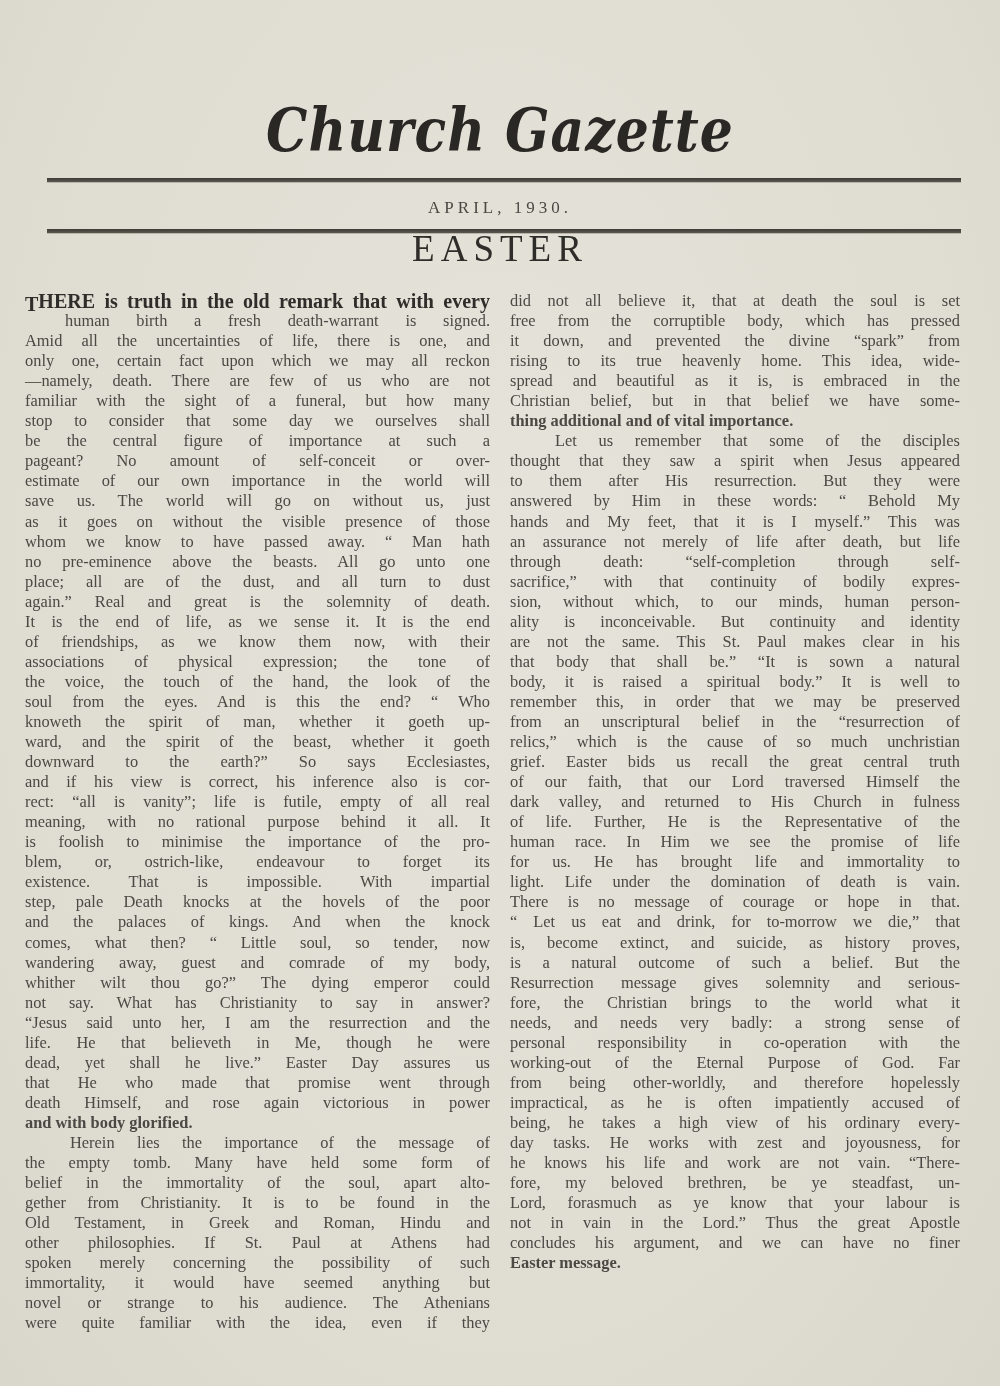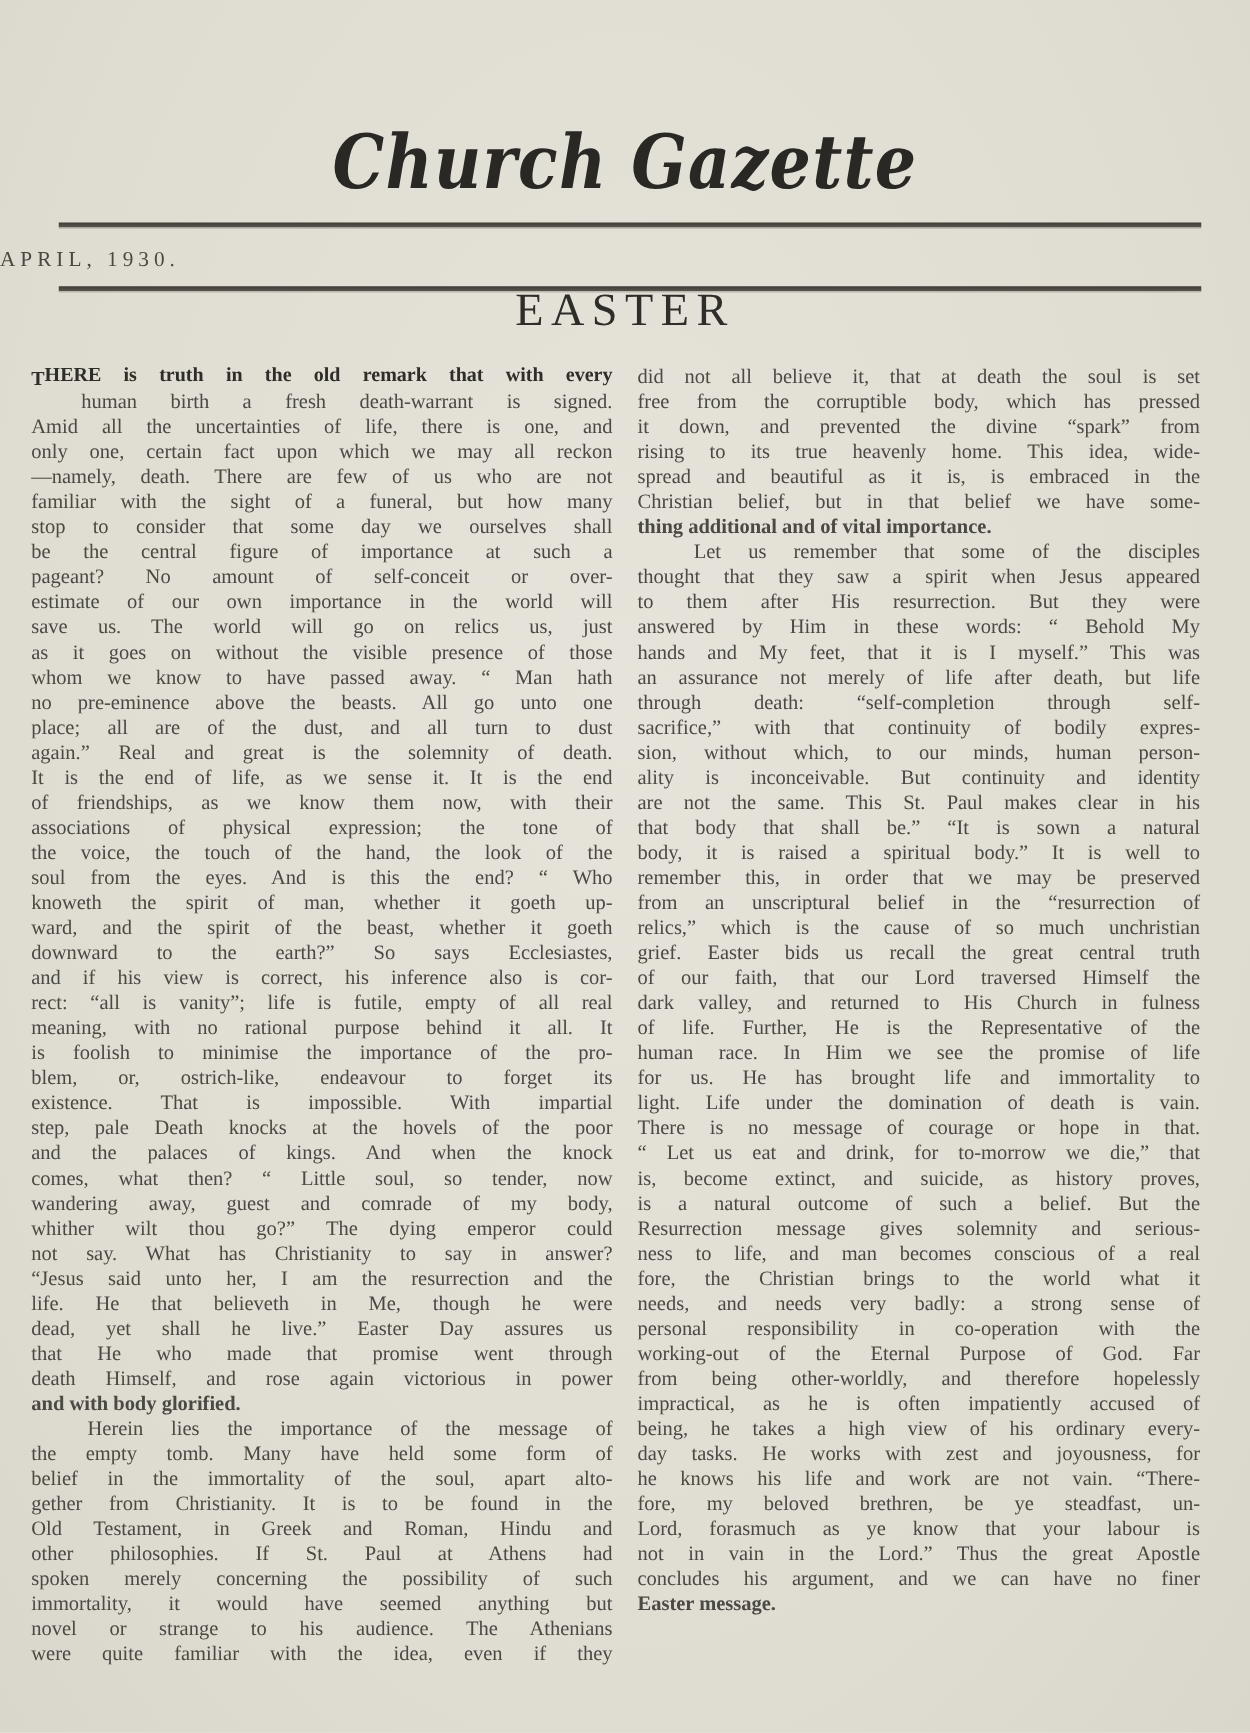"APRIL, 1930." .dateline { text-align: none -> center }
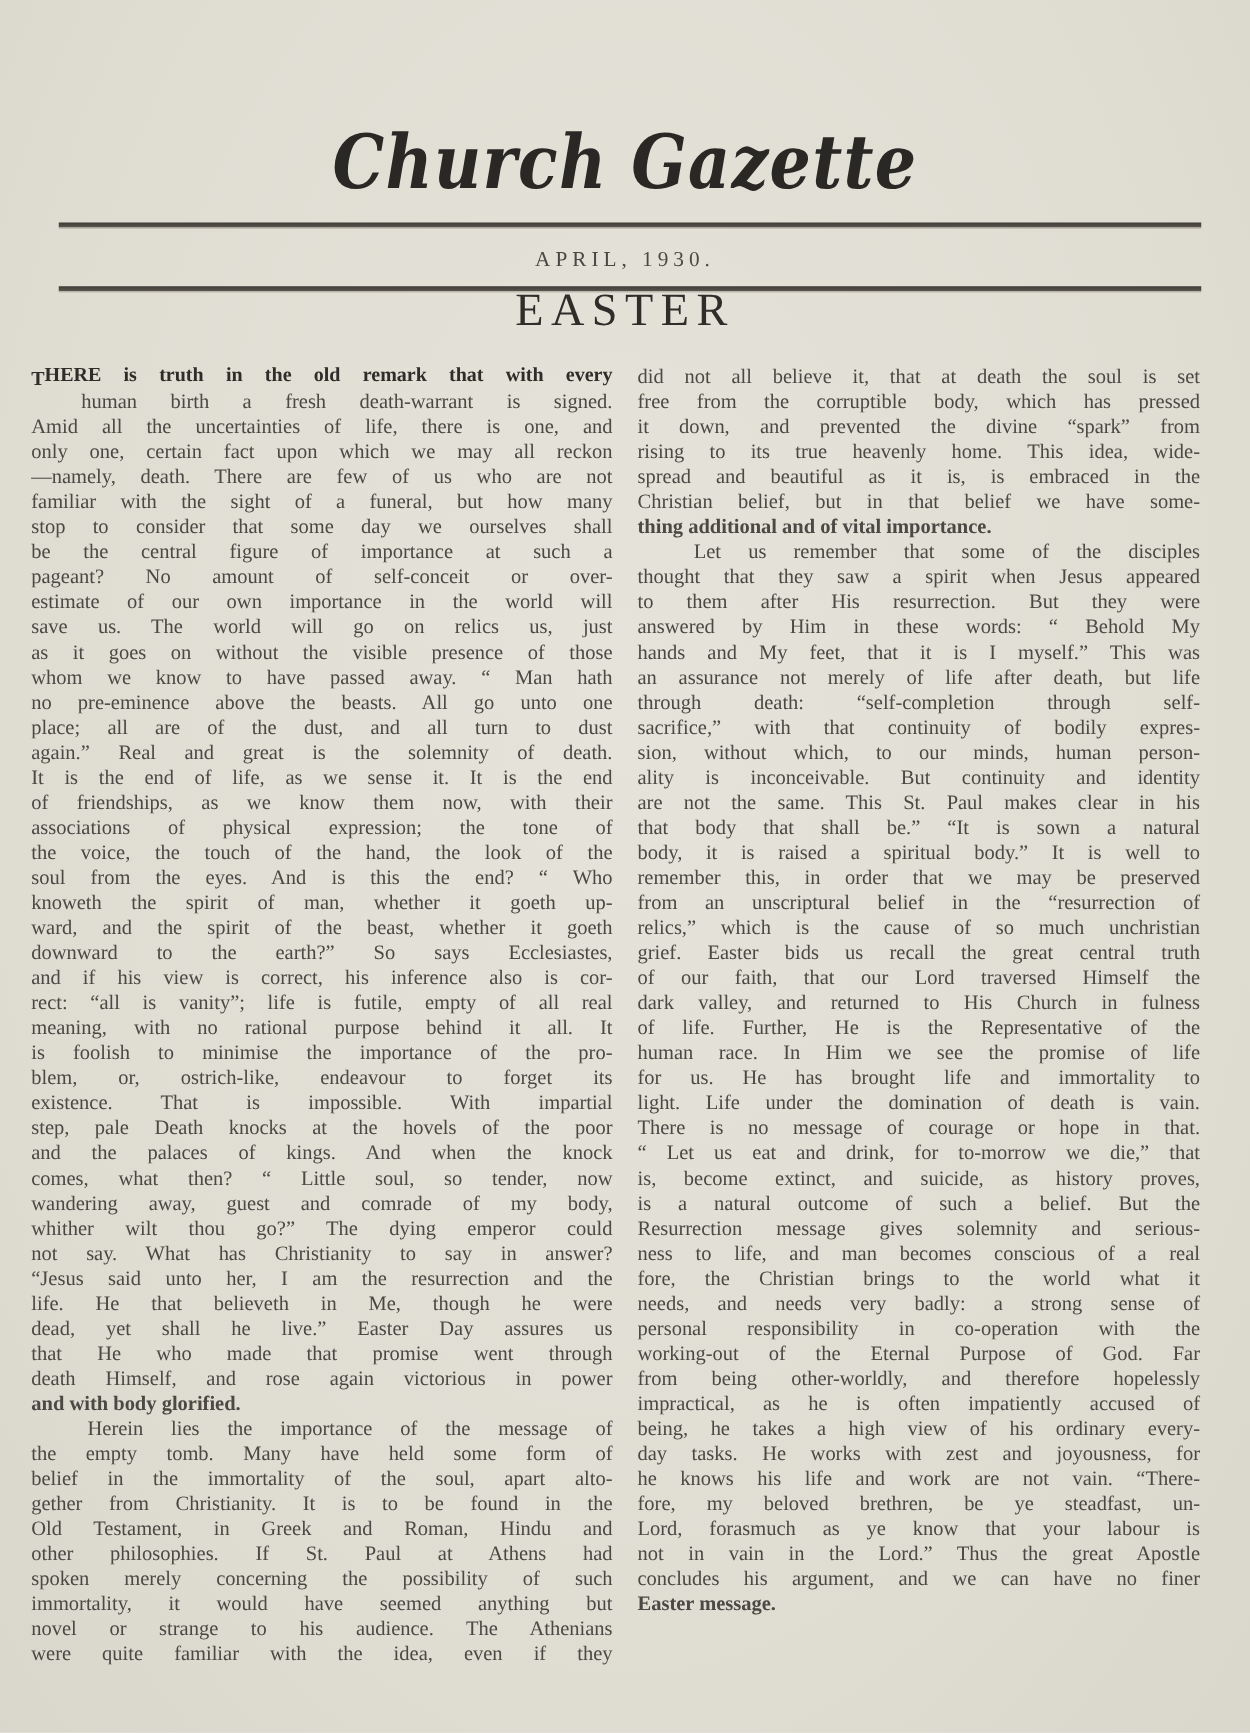"THERE is truth in the" .dropcap { font-size: 16px -> 20px }
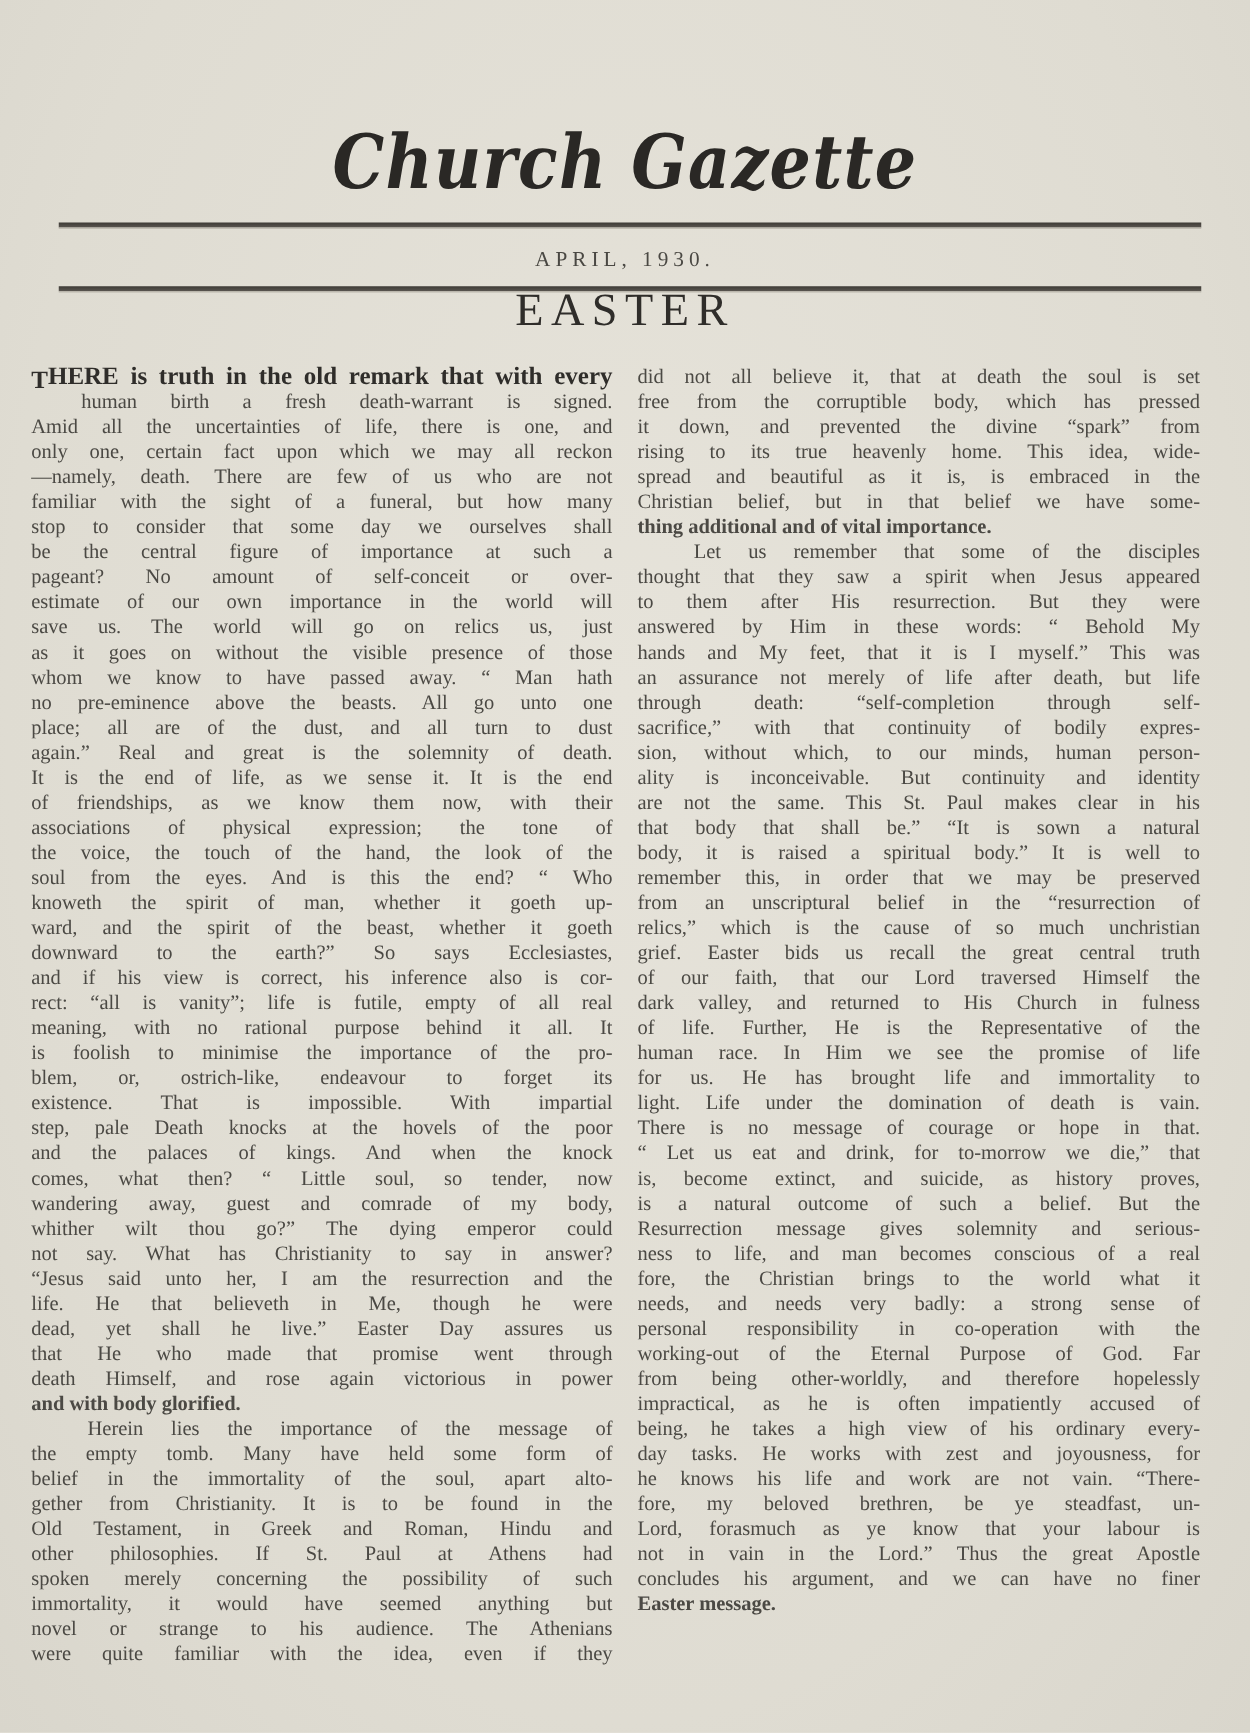"save us. The world will" span { text: relics -> without }
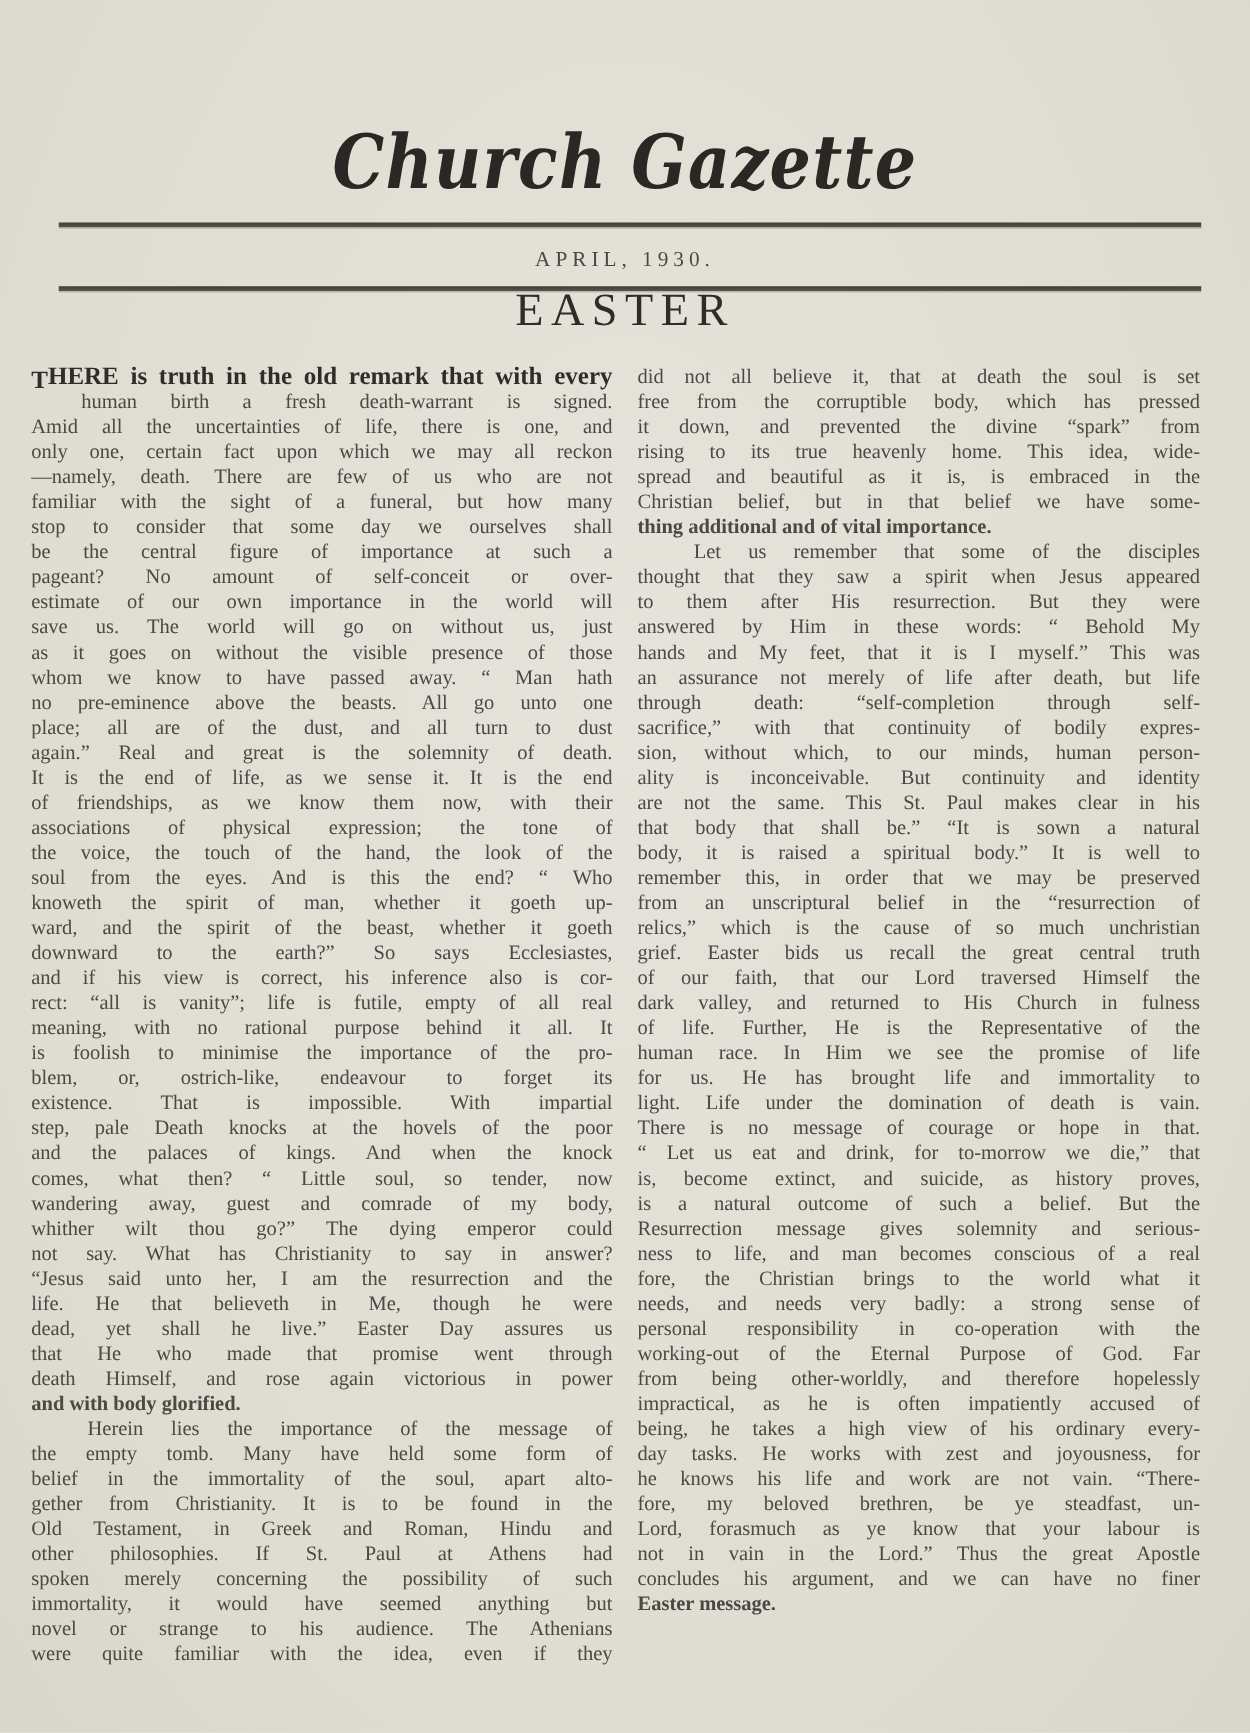"ness to life, and man" span.line { html: <span><span>ness to life, and man becomes conscious of a real</span></span> -> none }
